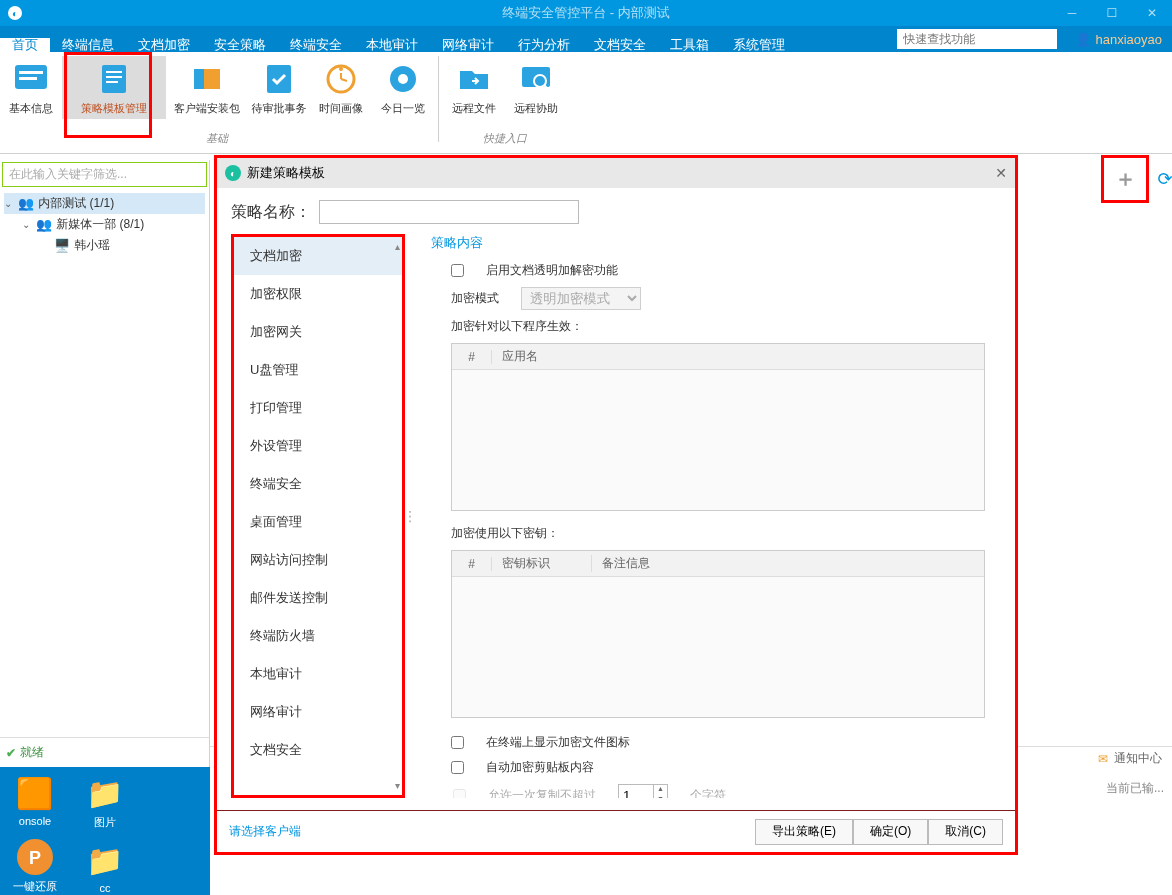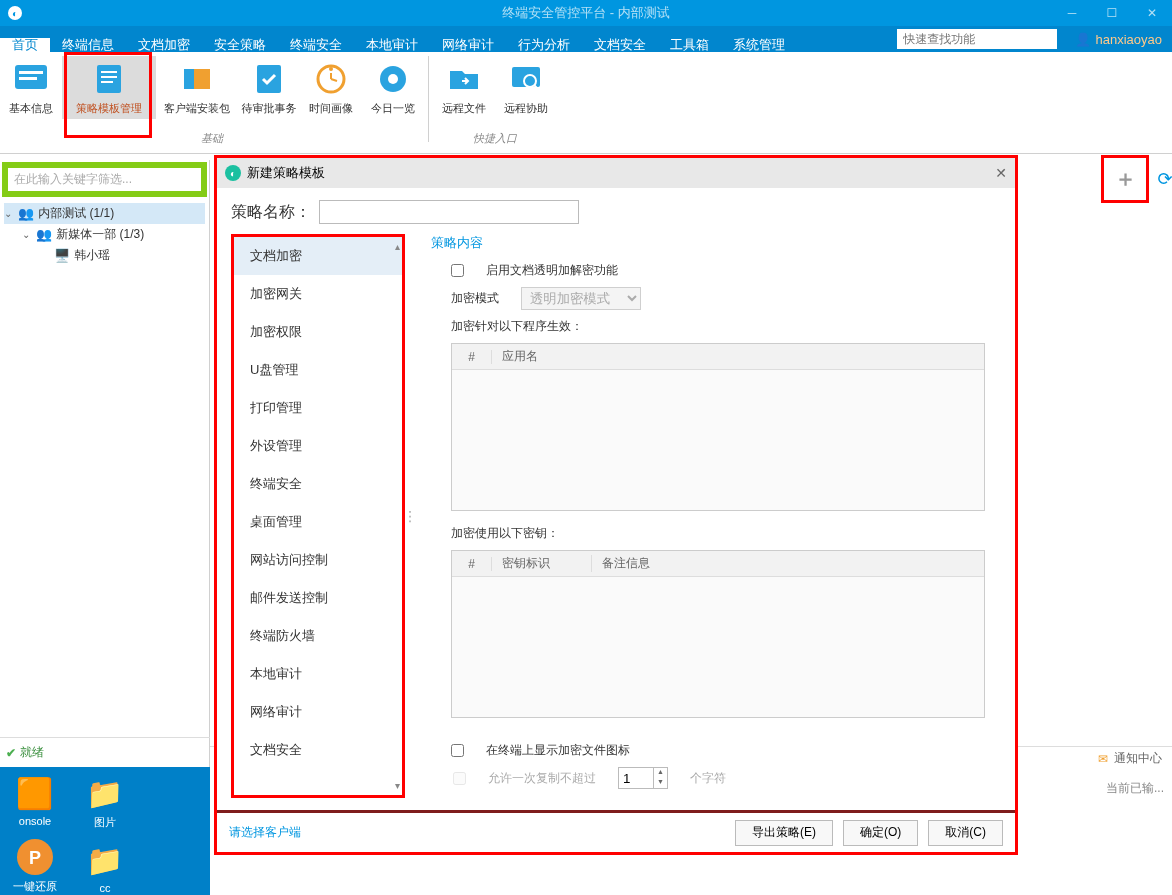"策略模板管理" div.ribbon-btn { width: 94px -> 104px }
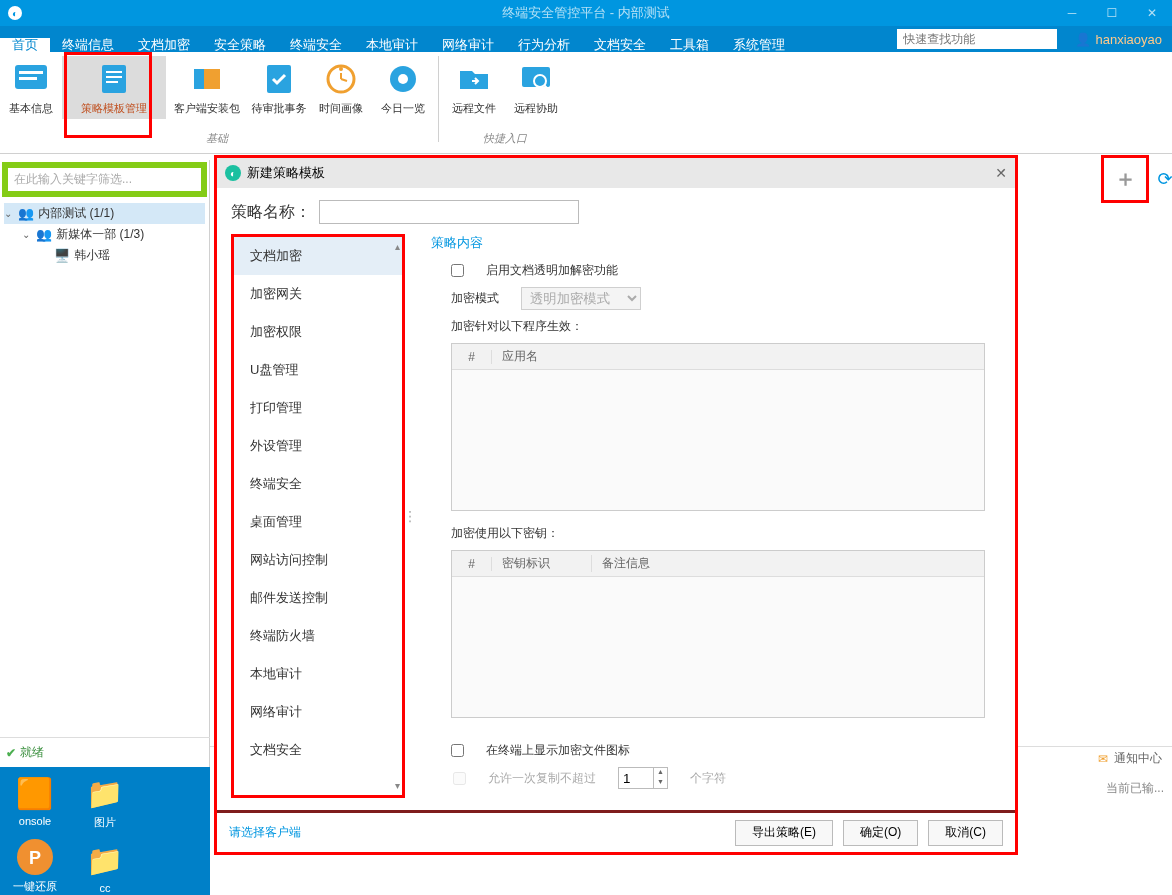"在此输入关键字筛选..." .sidebar-left .filter { border: 6px solid #84cc16 -> 1px solid #84cc16 }
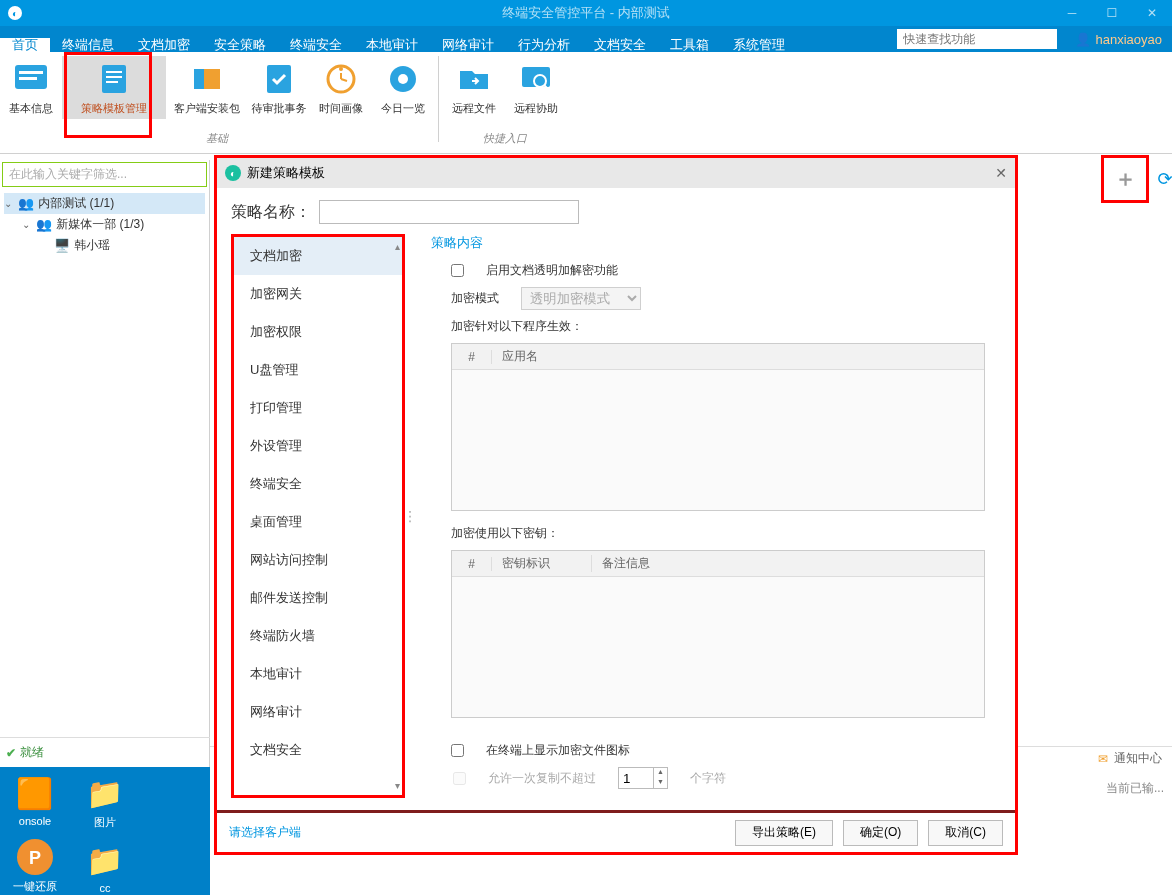"新媒体一部 (1/3)" span { text: 1/3 -> 8/1 }
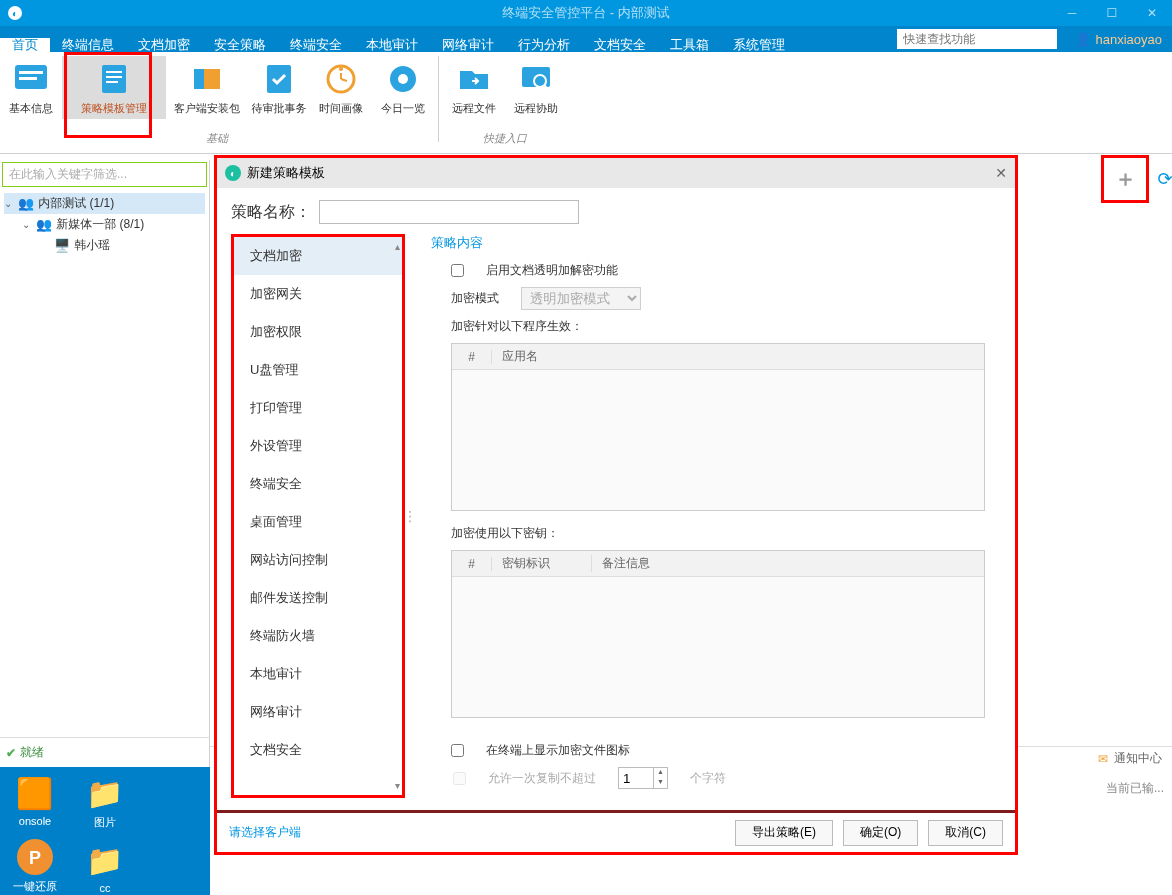"加密网关" div.dsidebar-item { order: before "加密权限" -> after "加密权限" }
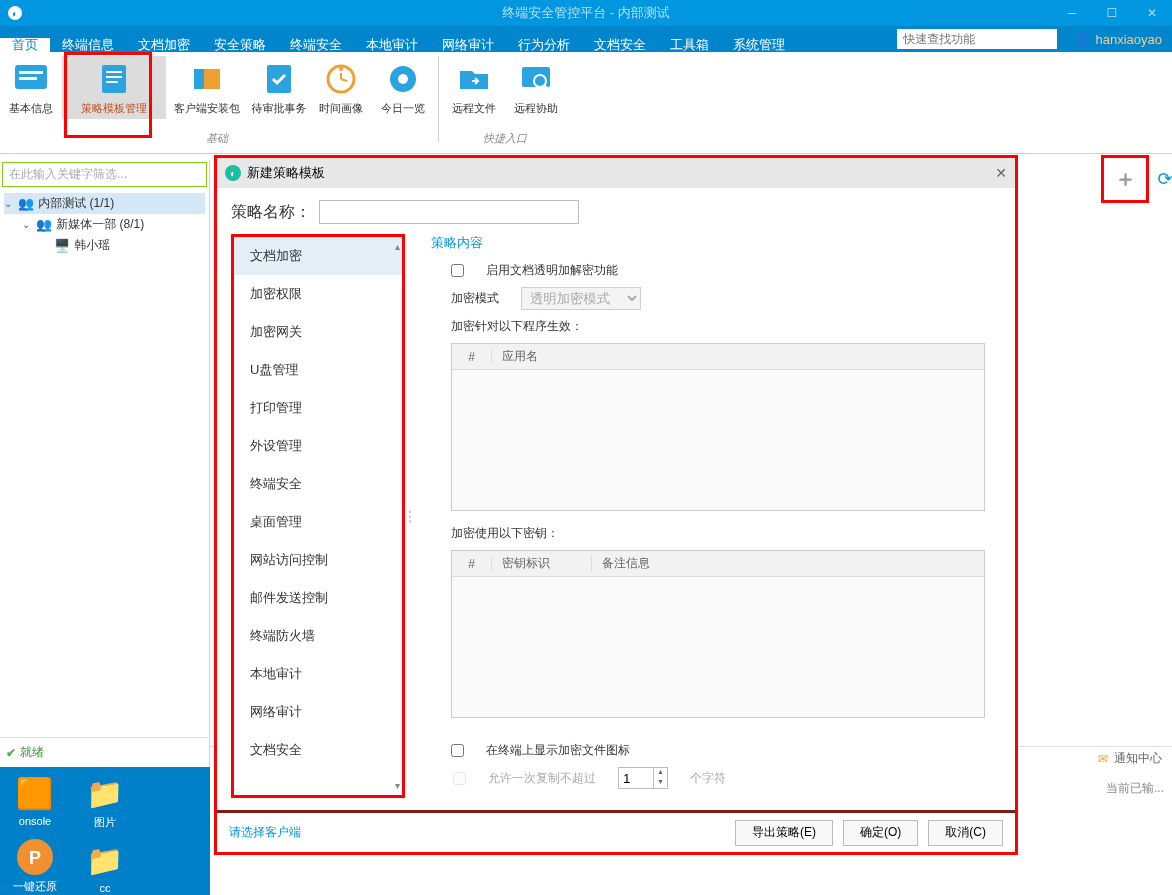"在终端上显示加密文件图标" div.form-row { margin-top: 24px -> 16px }
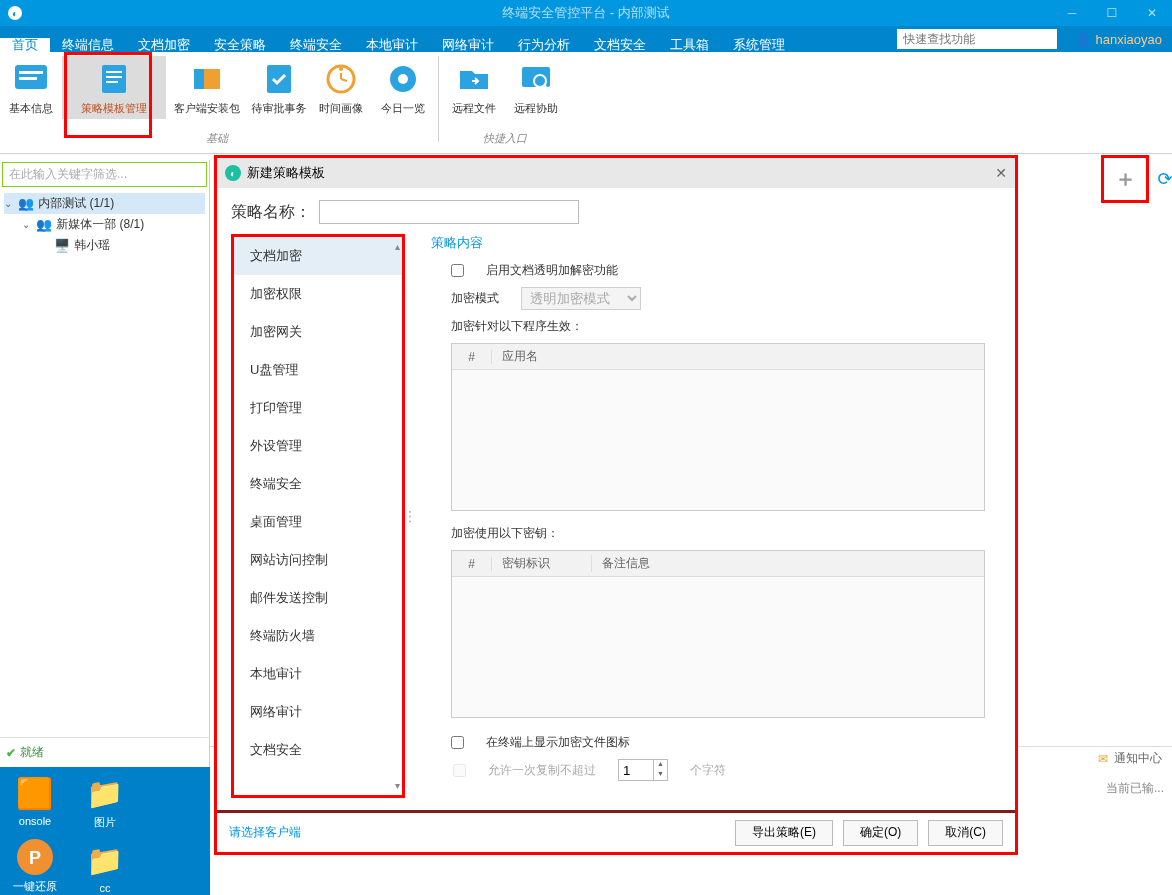"自动加密剪贴板内容" div.form-row { html: none -> <div> <input> <label>自动加密剪贴板内容</label> </div> }
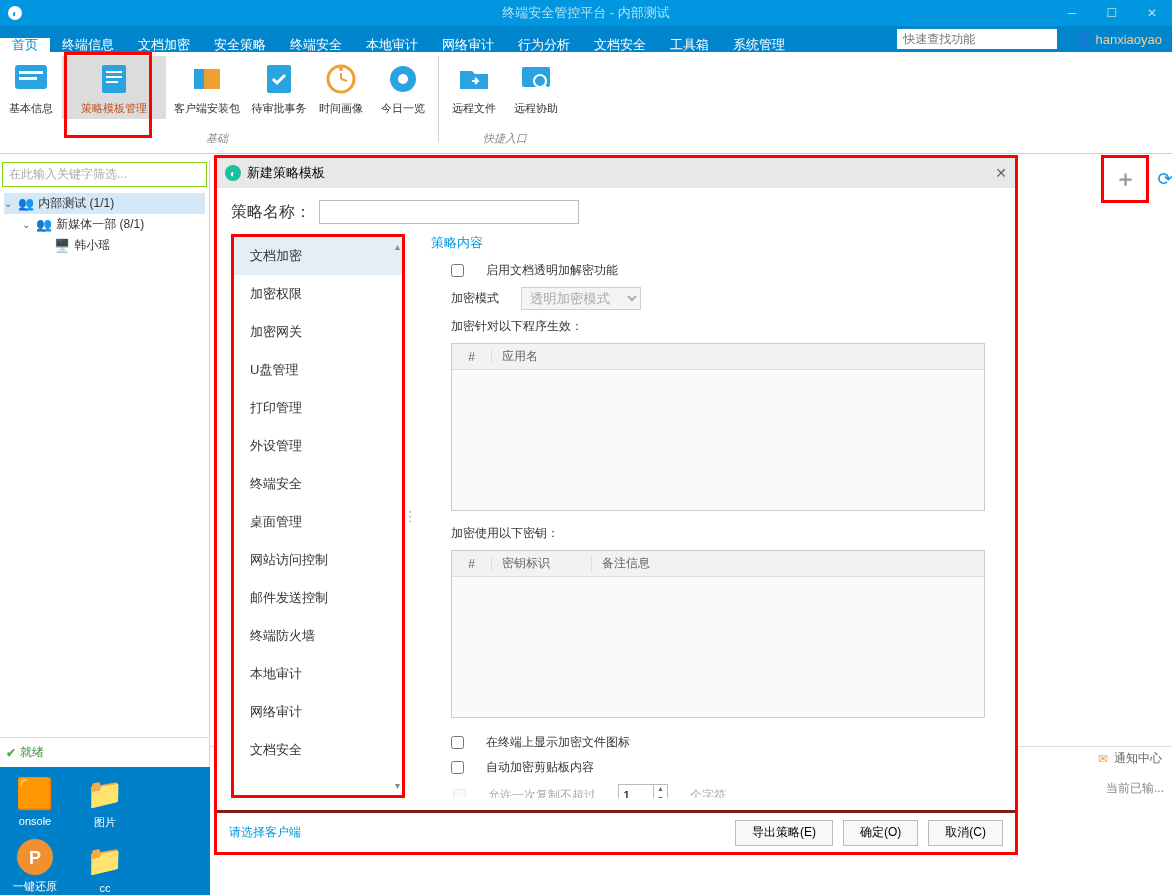"请选择客户端" .dialog-footer { border-top: 3px solid #7f1d1d -> 1px solid #7f1d1d; gap: 10px -> none }
